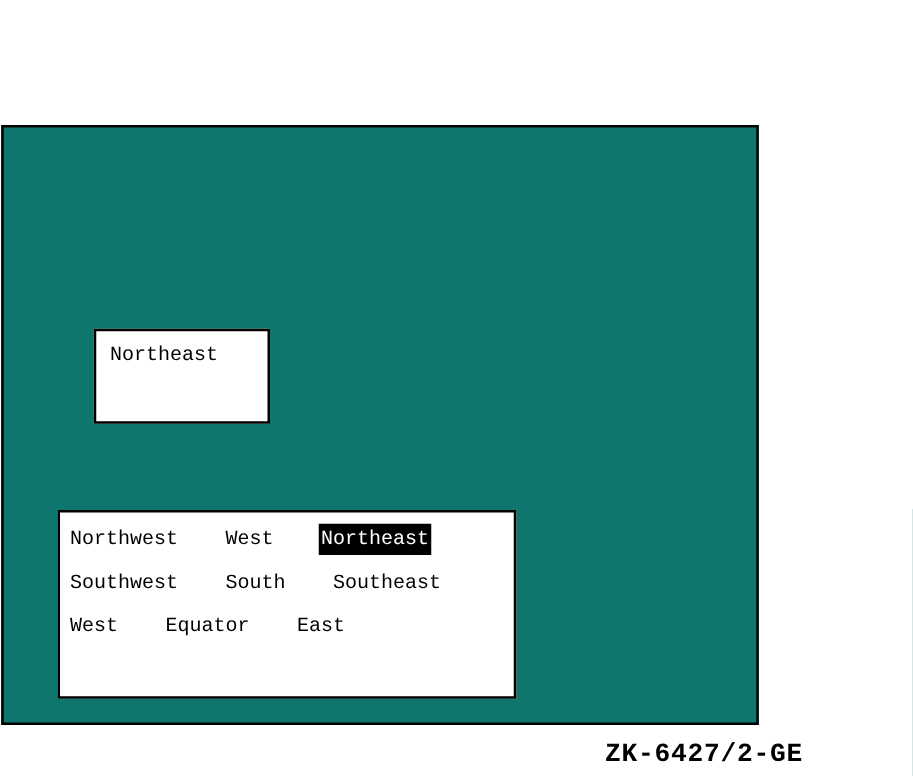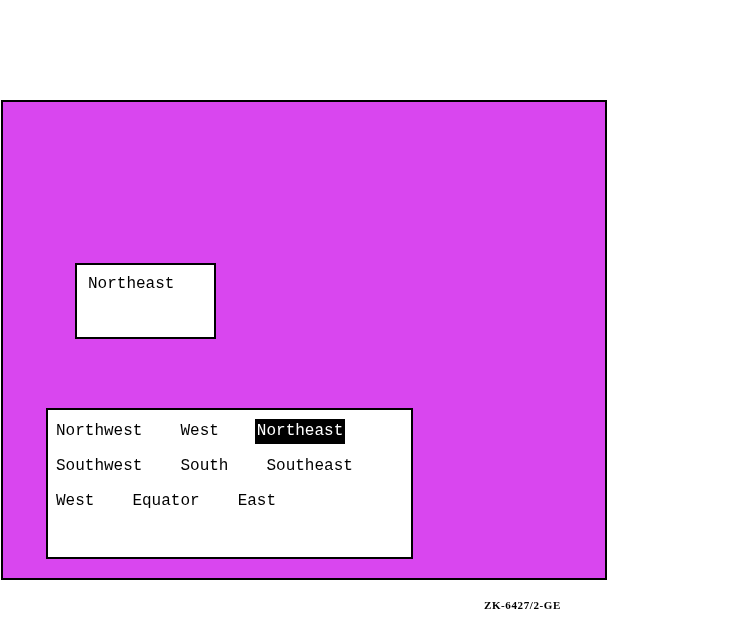"Northeast" .screen { background: #d946ef -> #0f766e }
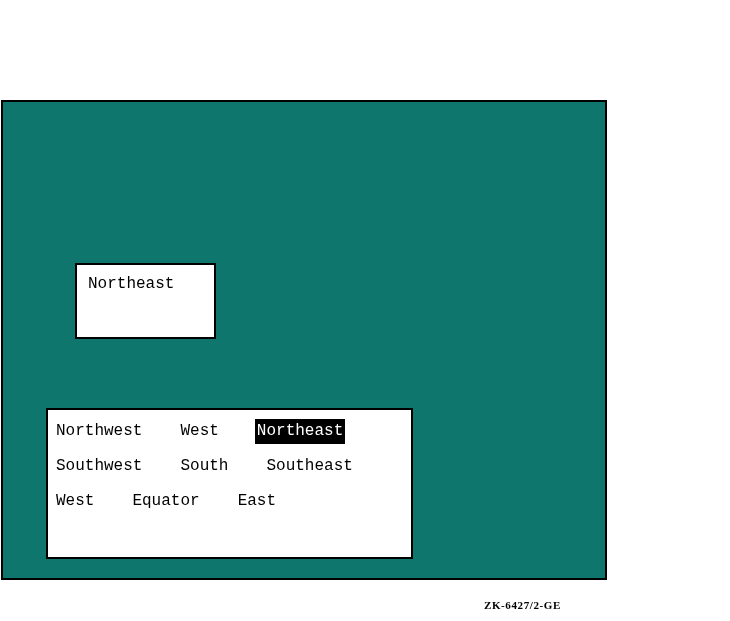"ZK-6427/2-GE" .caption { font-family: Liberation Serif, serif -> Liberation Mono, monospace; font-size: 11px -> 21px }
